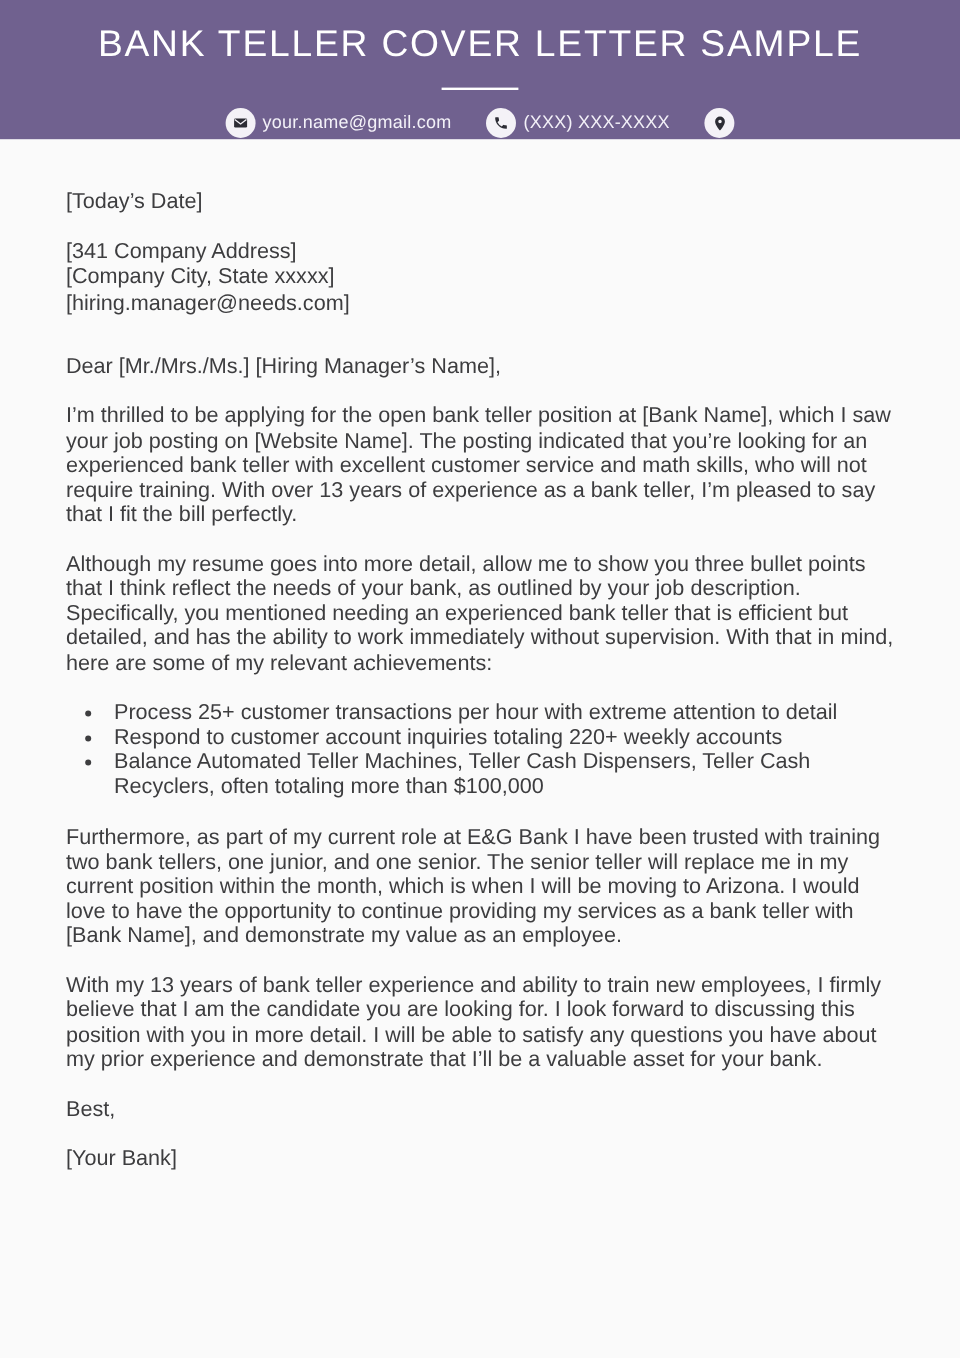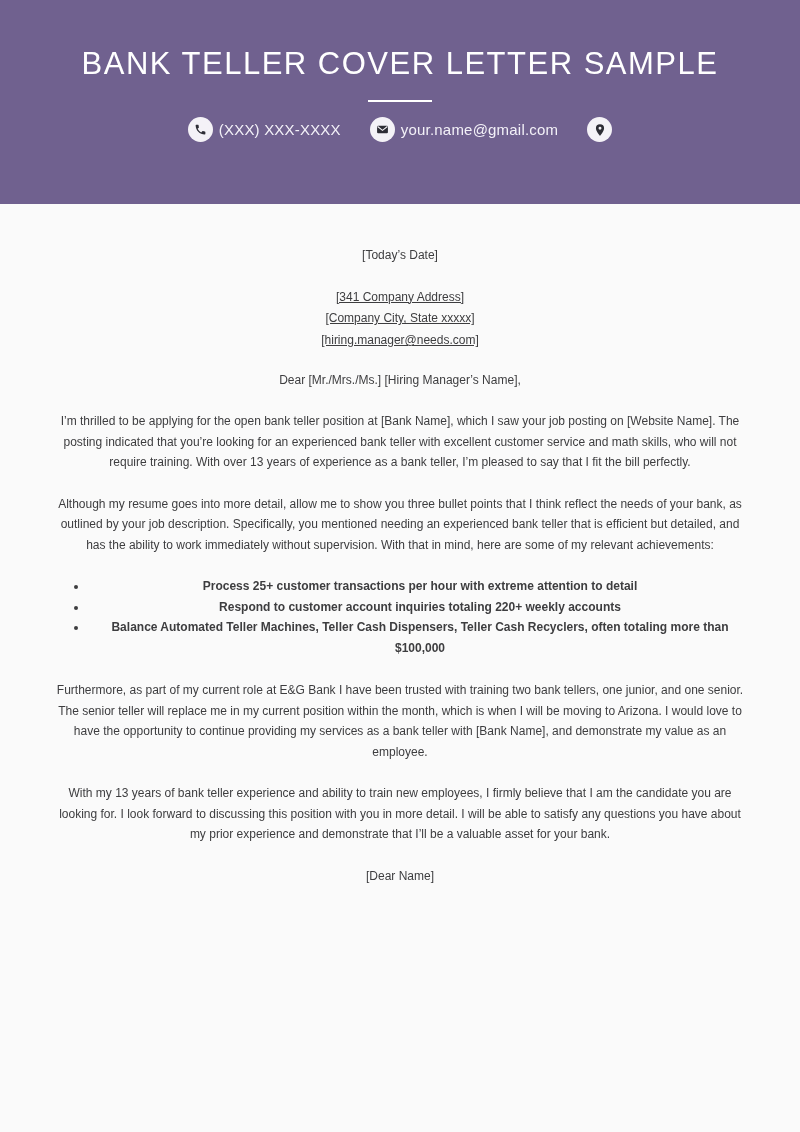"BANK TELLER COVER LETTER SAMPLE" .header { height: 204px -> 116px; padding-top: 47px -> 20px }
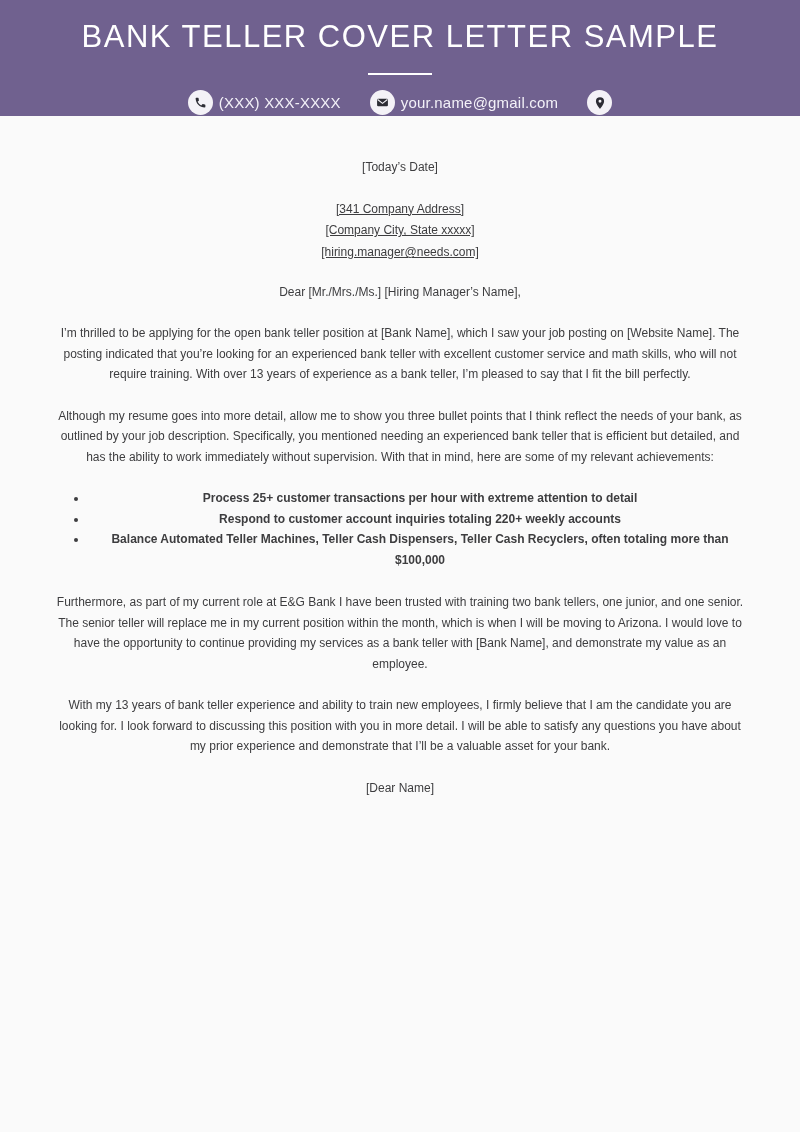"(XXX) XXX-XXXX" div.contact { order: before "your.name@gmail.com" -> after "your.name@gmail.com" }
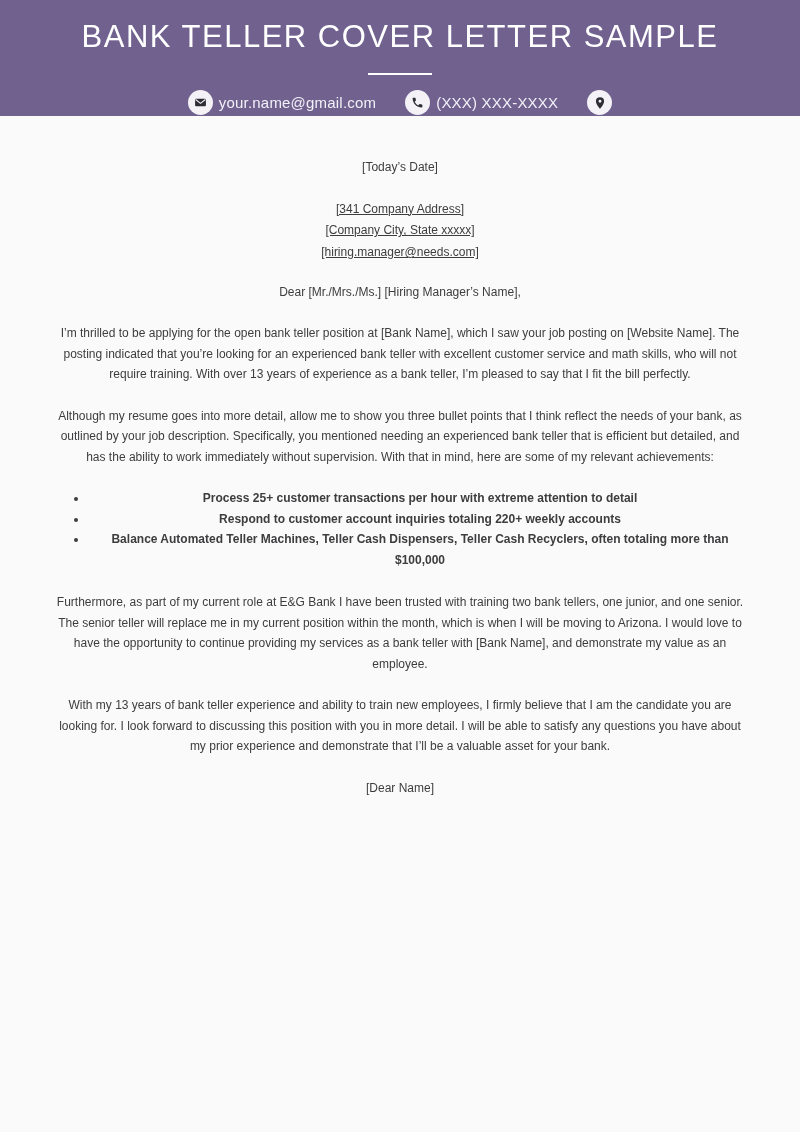"[Today’s Date]" .letter { font-size: 12px -> 18px; text-align: center -> none }
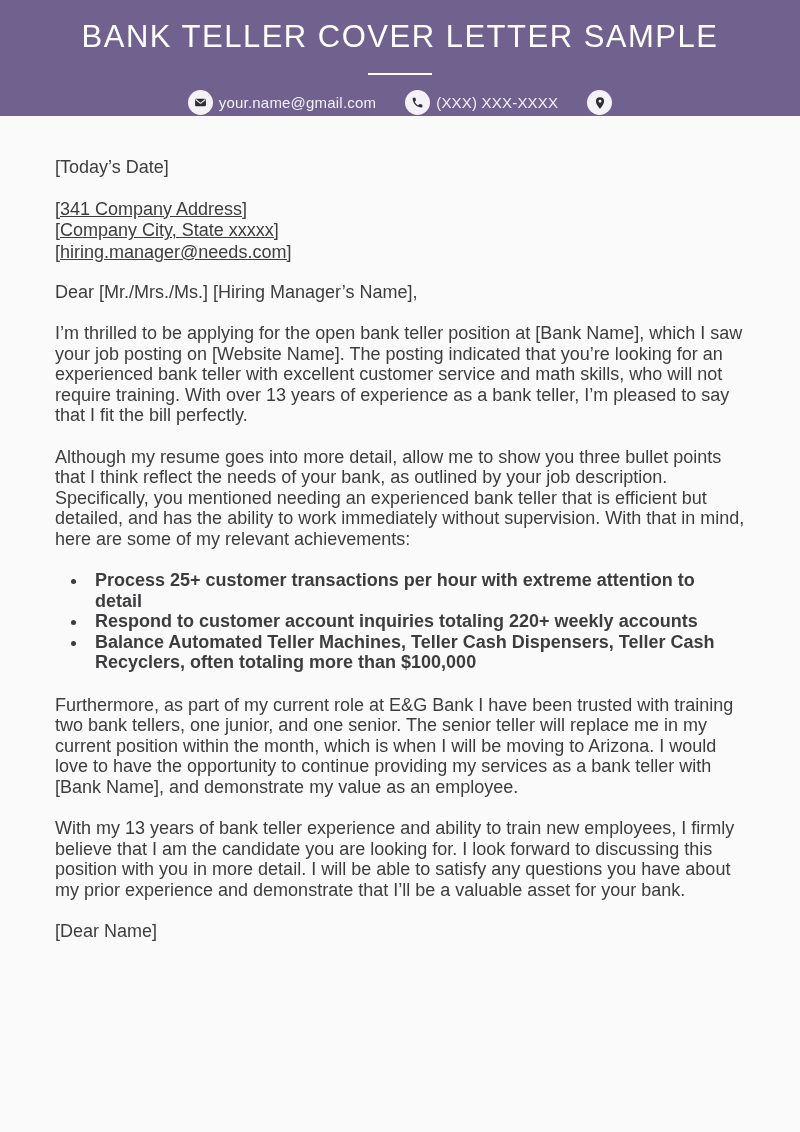"[341 Company Address]" .recipient { margin-bottom: 18px -> 31px; text-decoration: underline -> none }
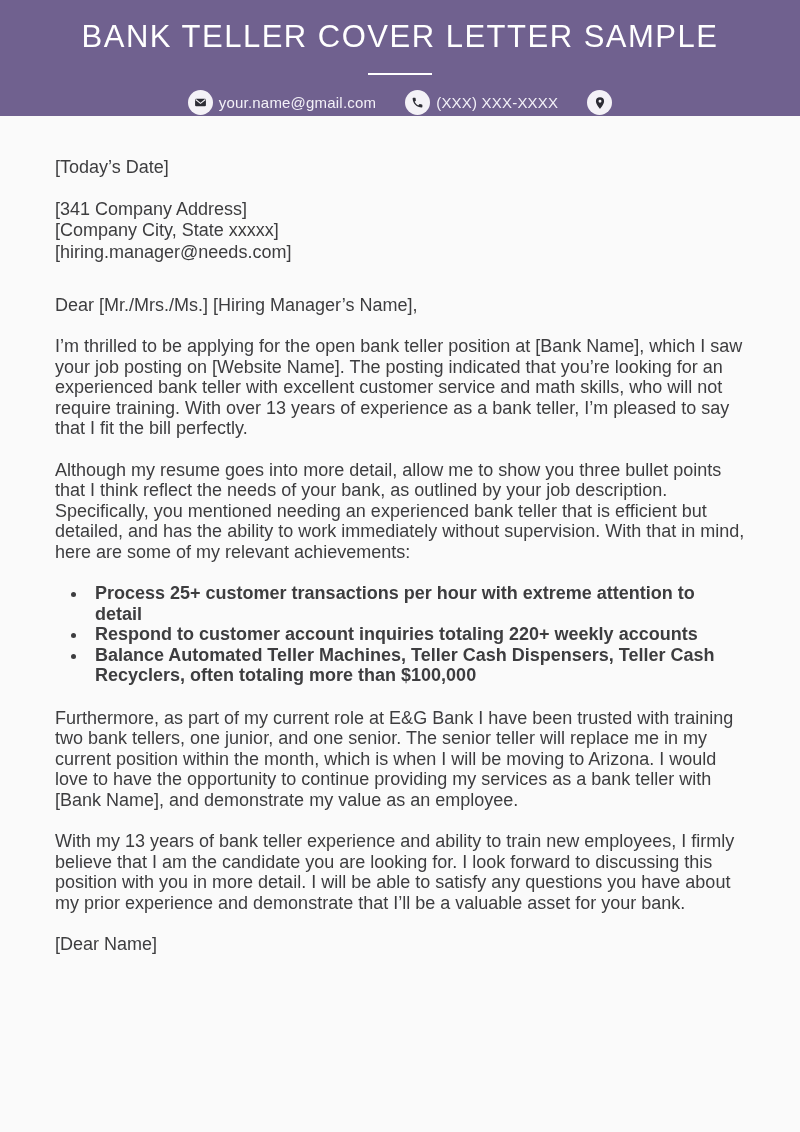"Process 25+ customer transactions per" .letter li { font-weight: bold -> none }
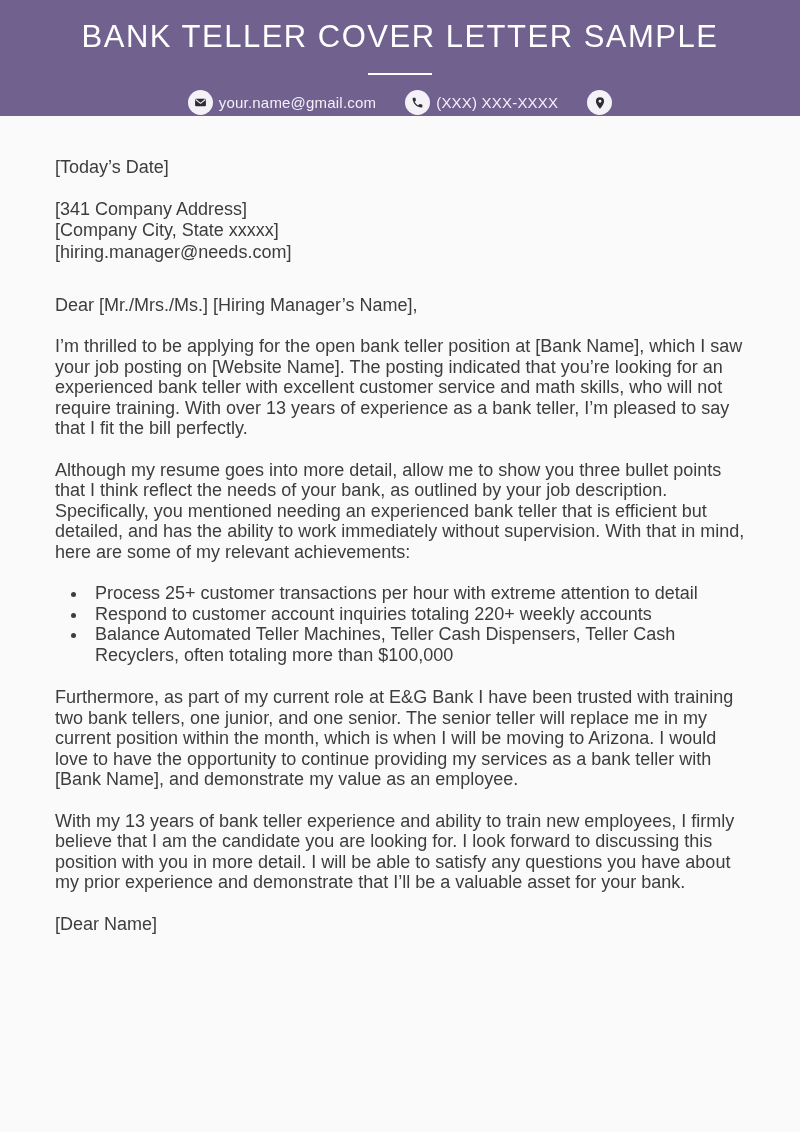"Best," p.closing { html: none -> <p>Best,</p> }
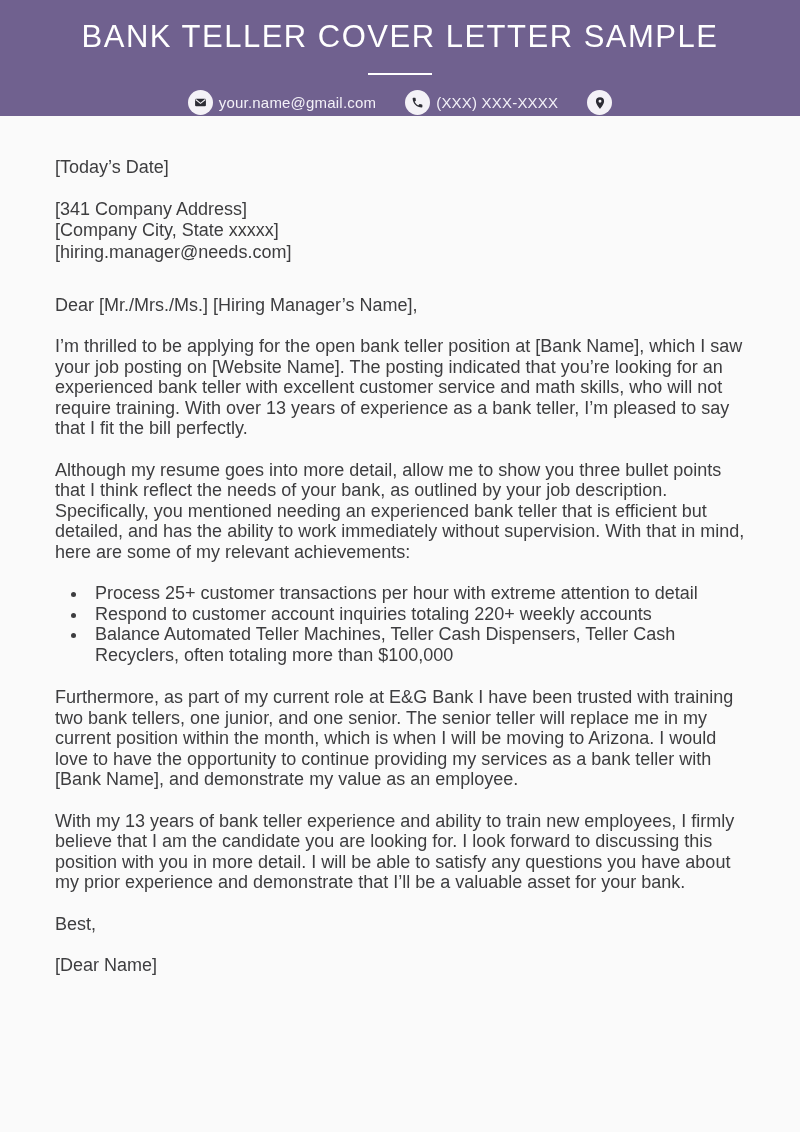"[Dear Name]" p.signature { text: Dear Name -> Your Bank }
